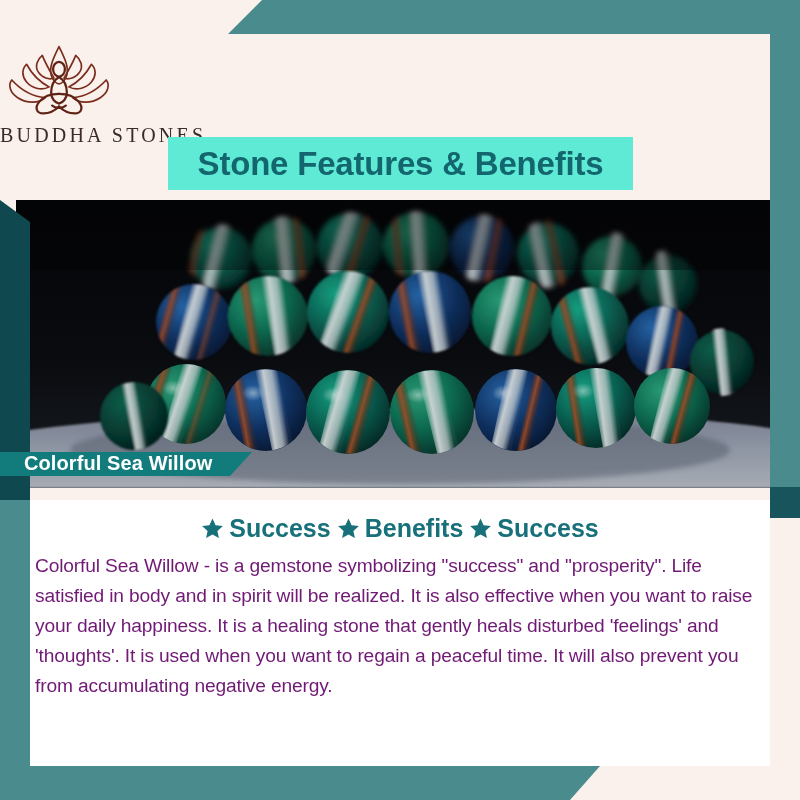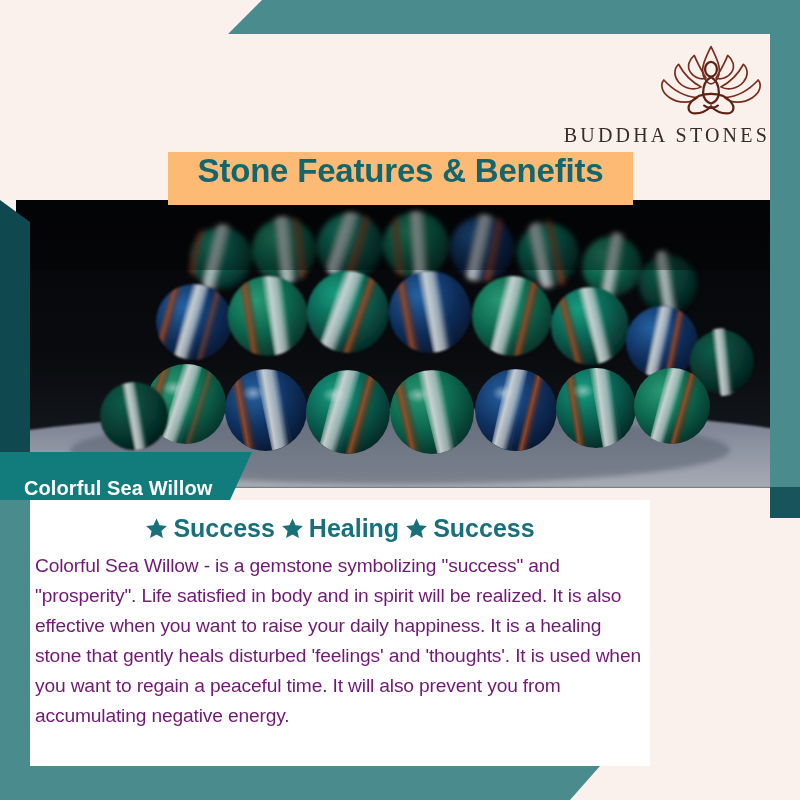"BUDDHA STONES" .logo-wrap { align-items: flex-end -> flex-start }
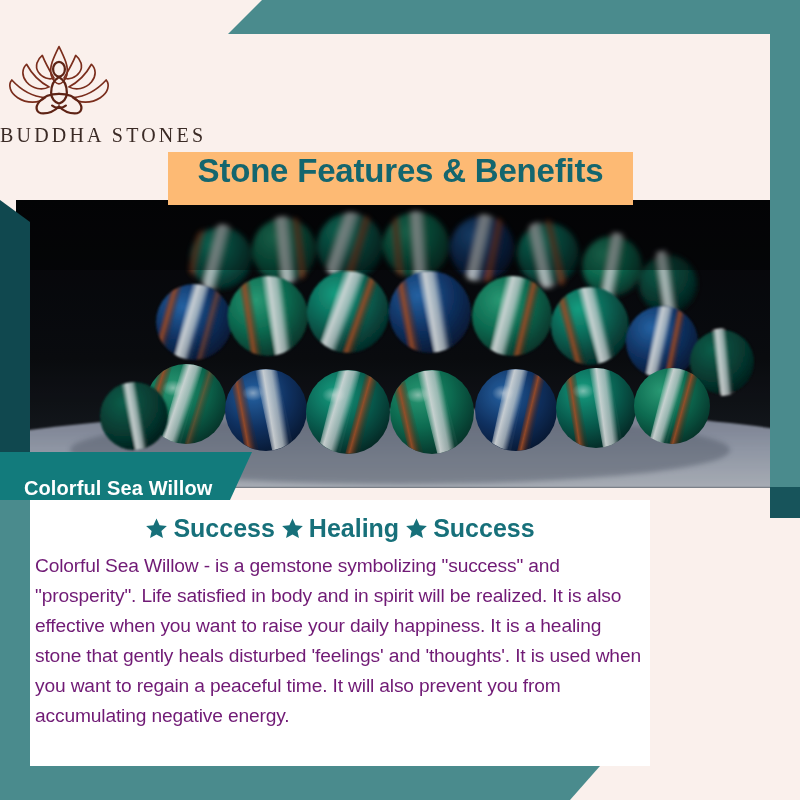"Stone Features & Benefits" .title-band { align-items: flex-start -> center; background: #fdba74 -> #5eead4; top: 152px -> 137px }
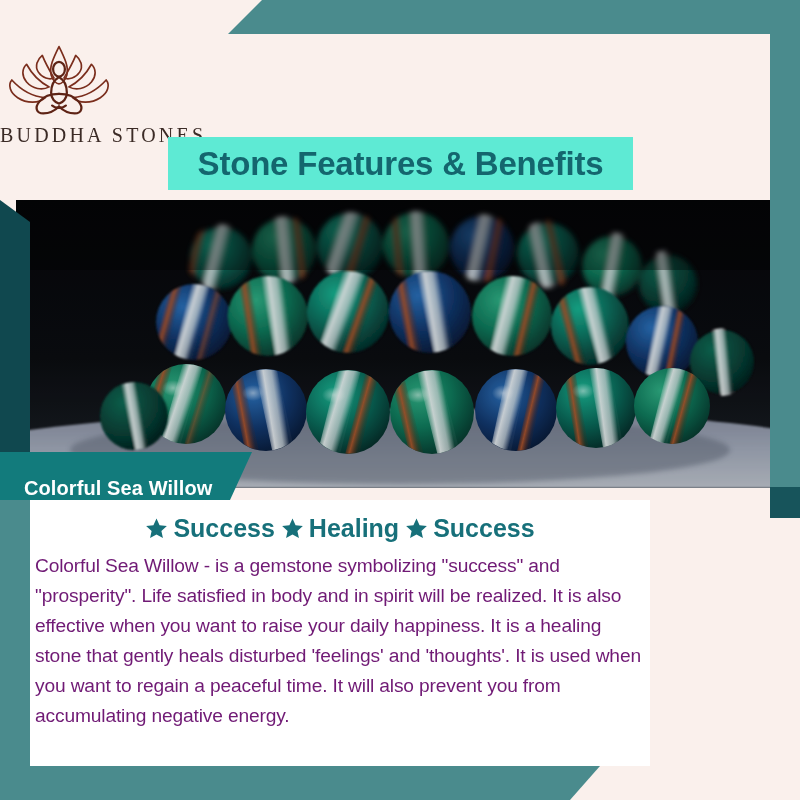"Colorful Sea Willow" .caption { align-items: flex-end -> flex-start; height: 48px -> 24px }
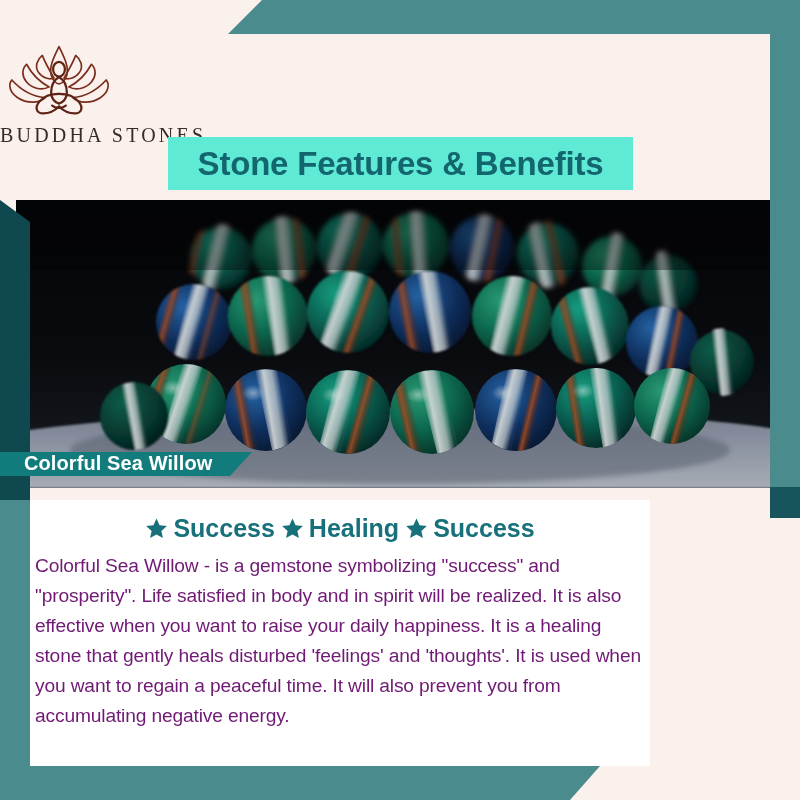"Success" .content { width: 620px -> 740px }
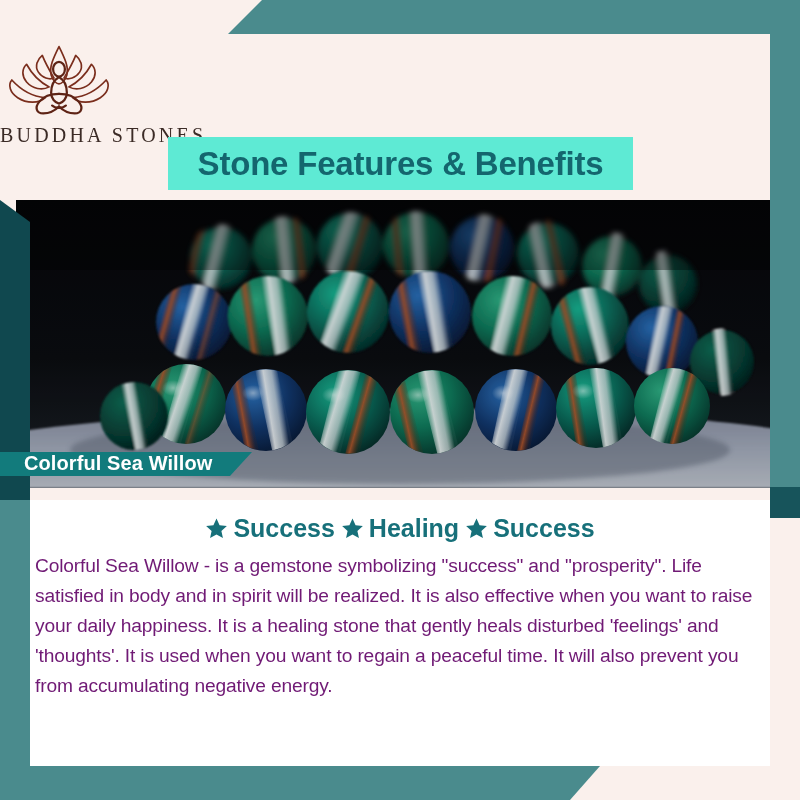"Healing" span.benefit-label { text: Healing -> Benefits }
